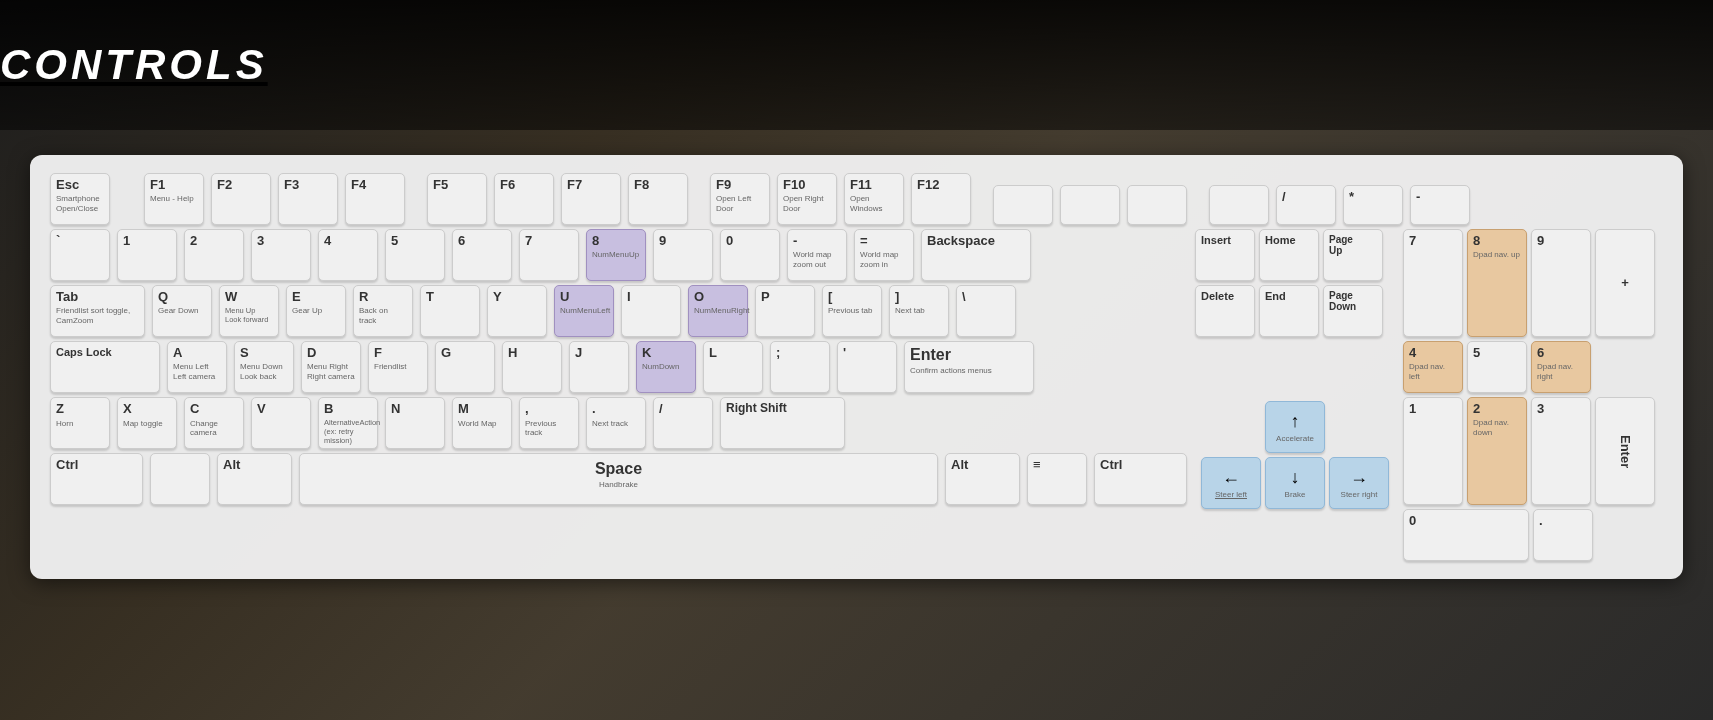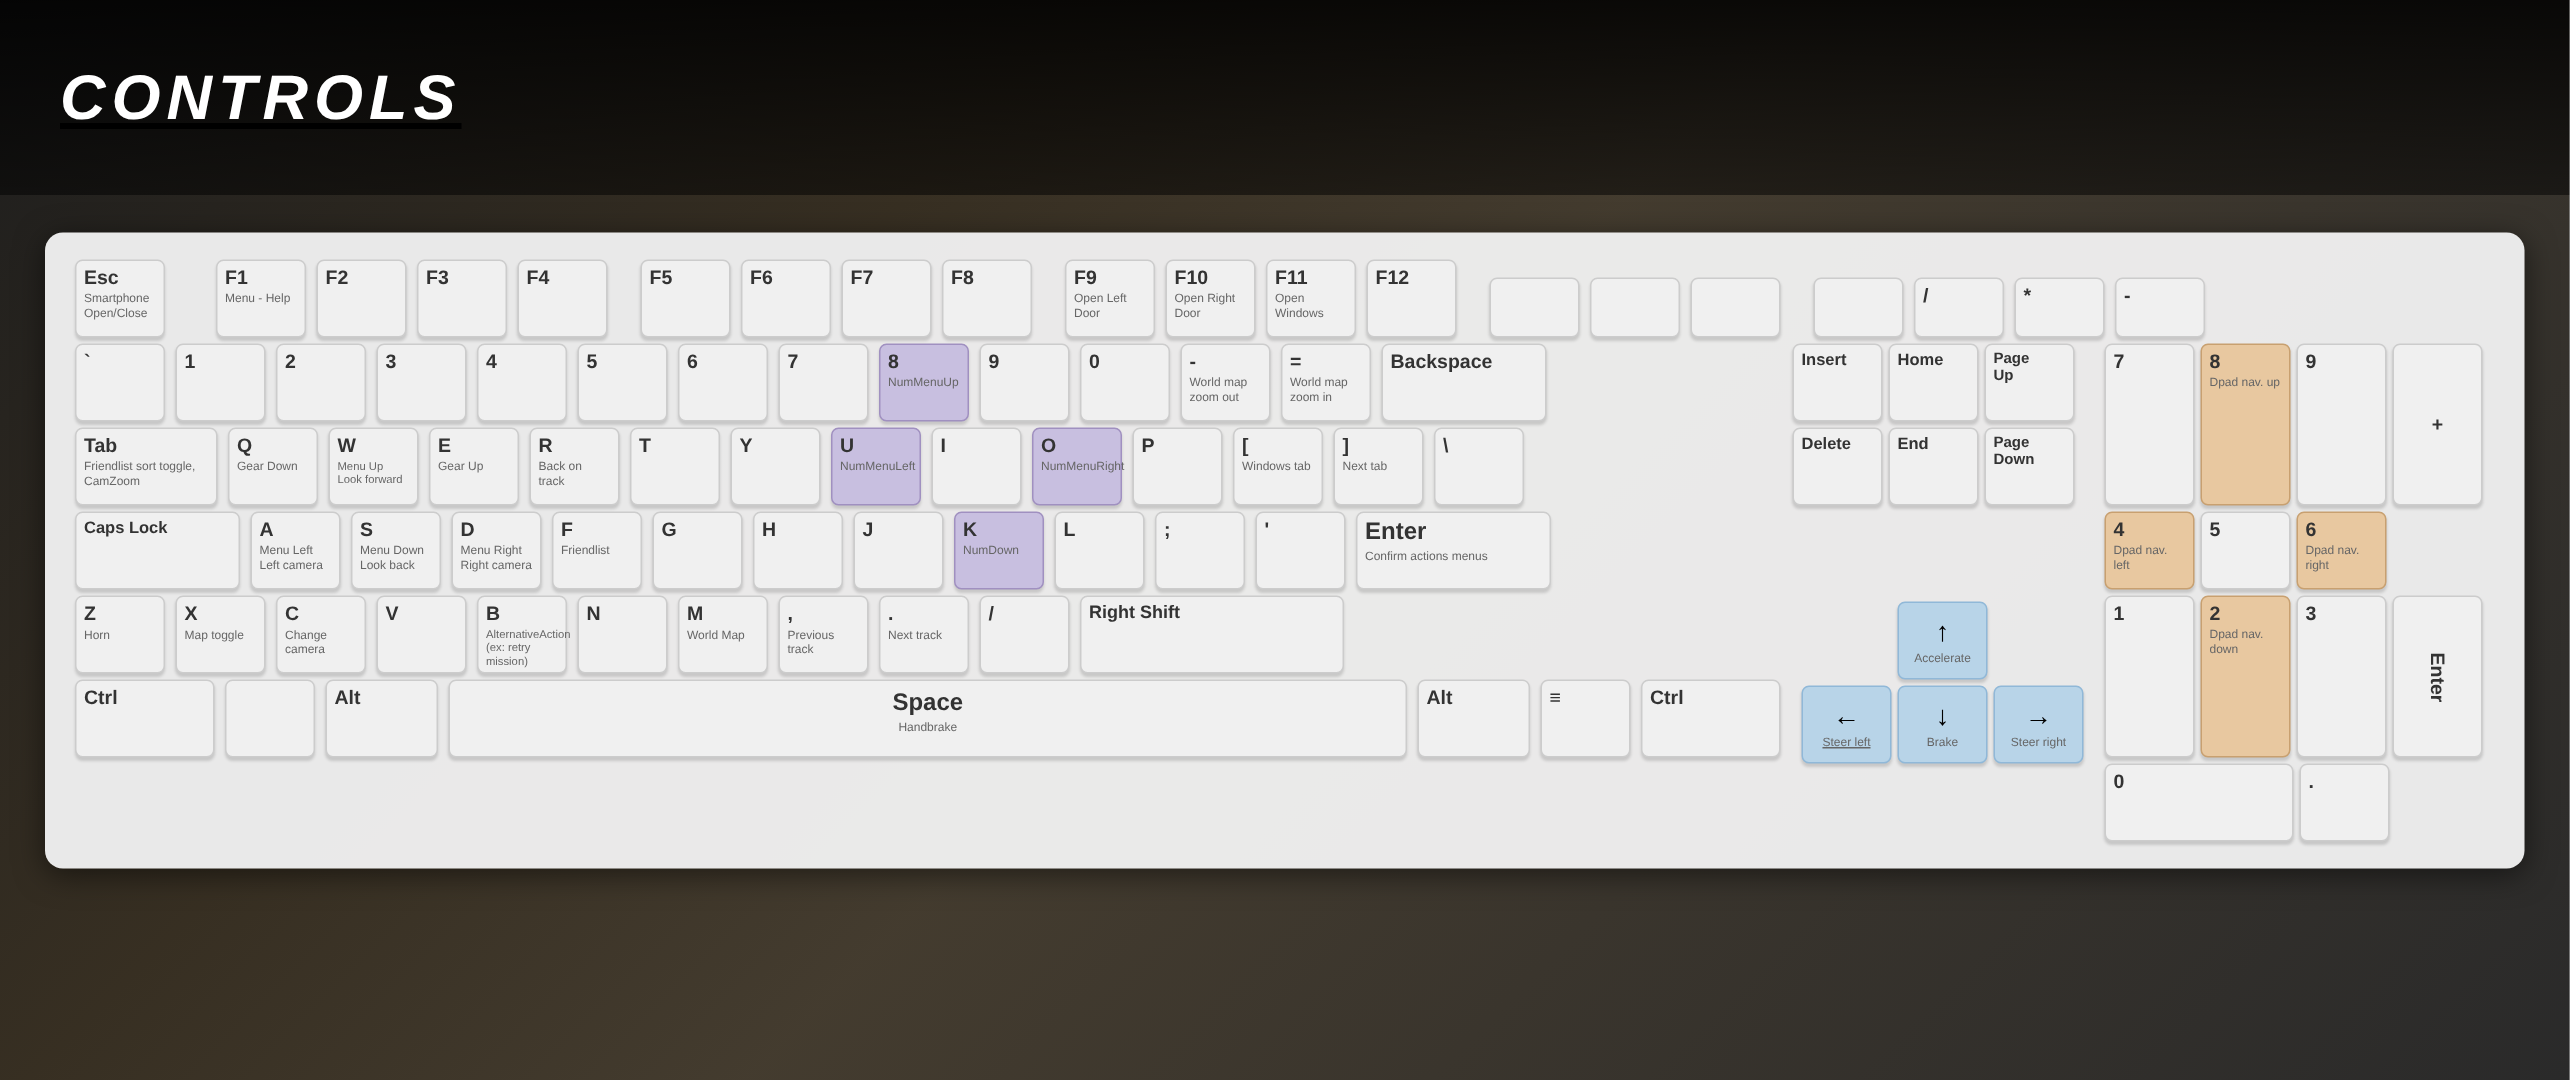"CONTROLS" .title-bar { padding-left: 40px -> none }
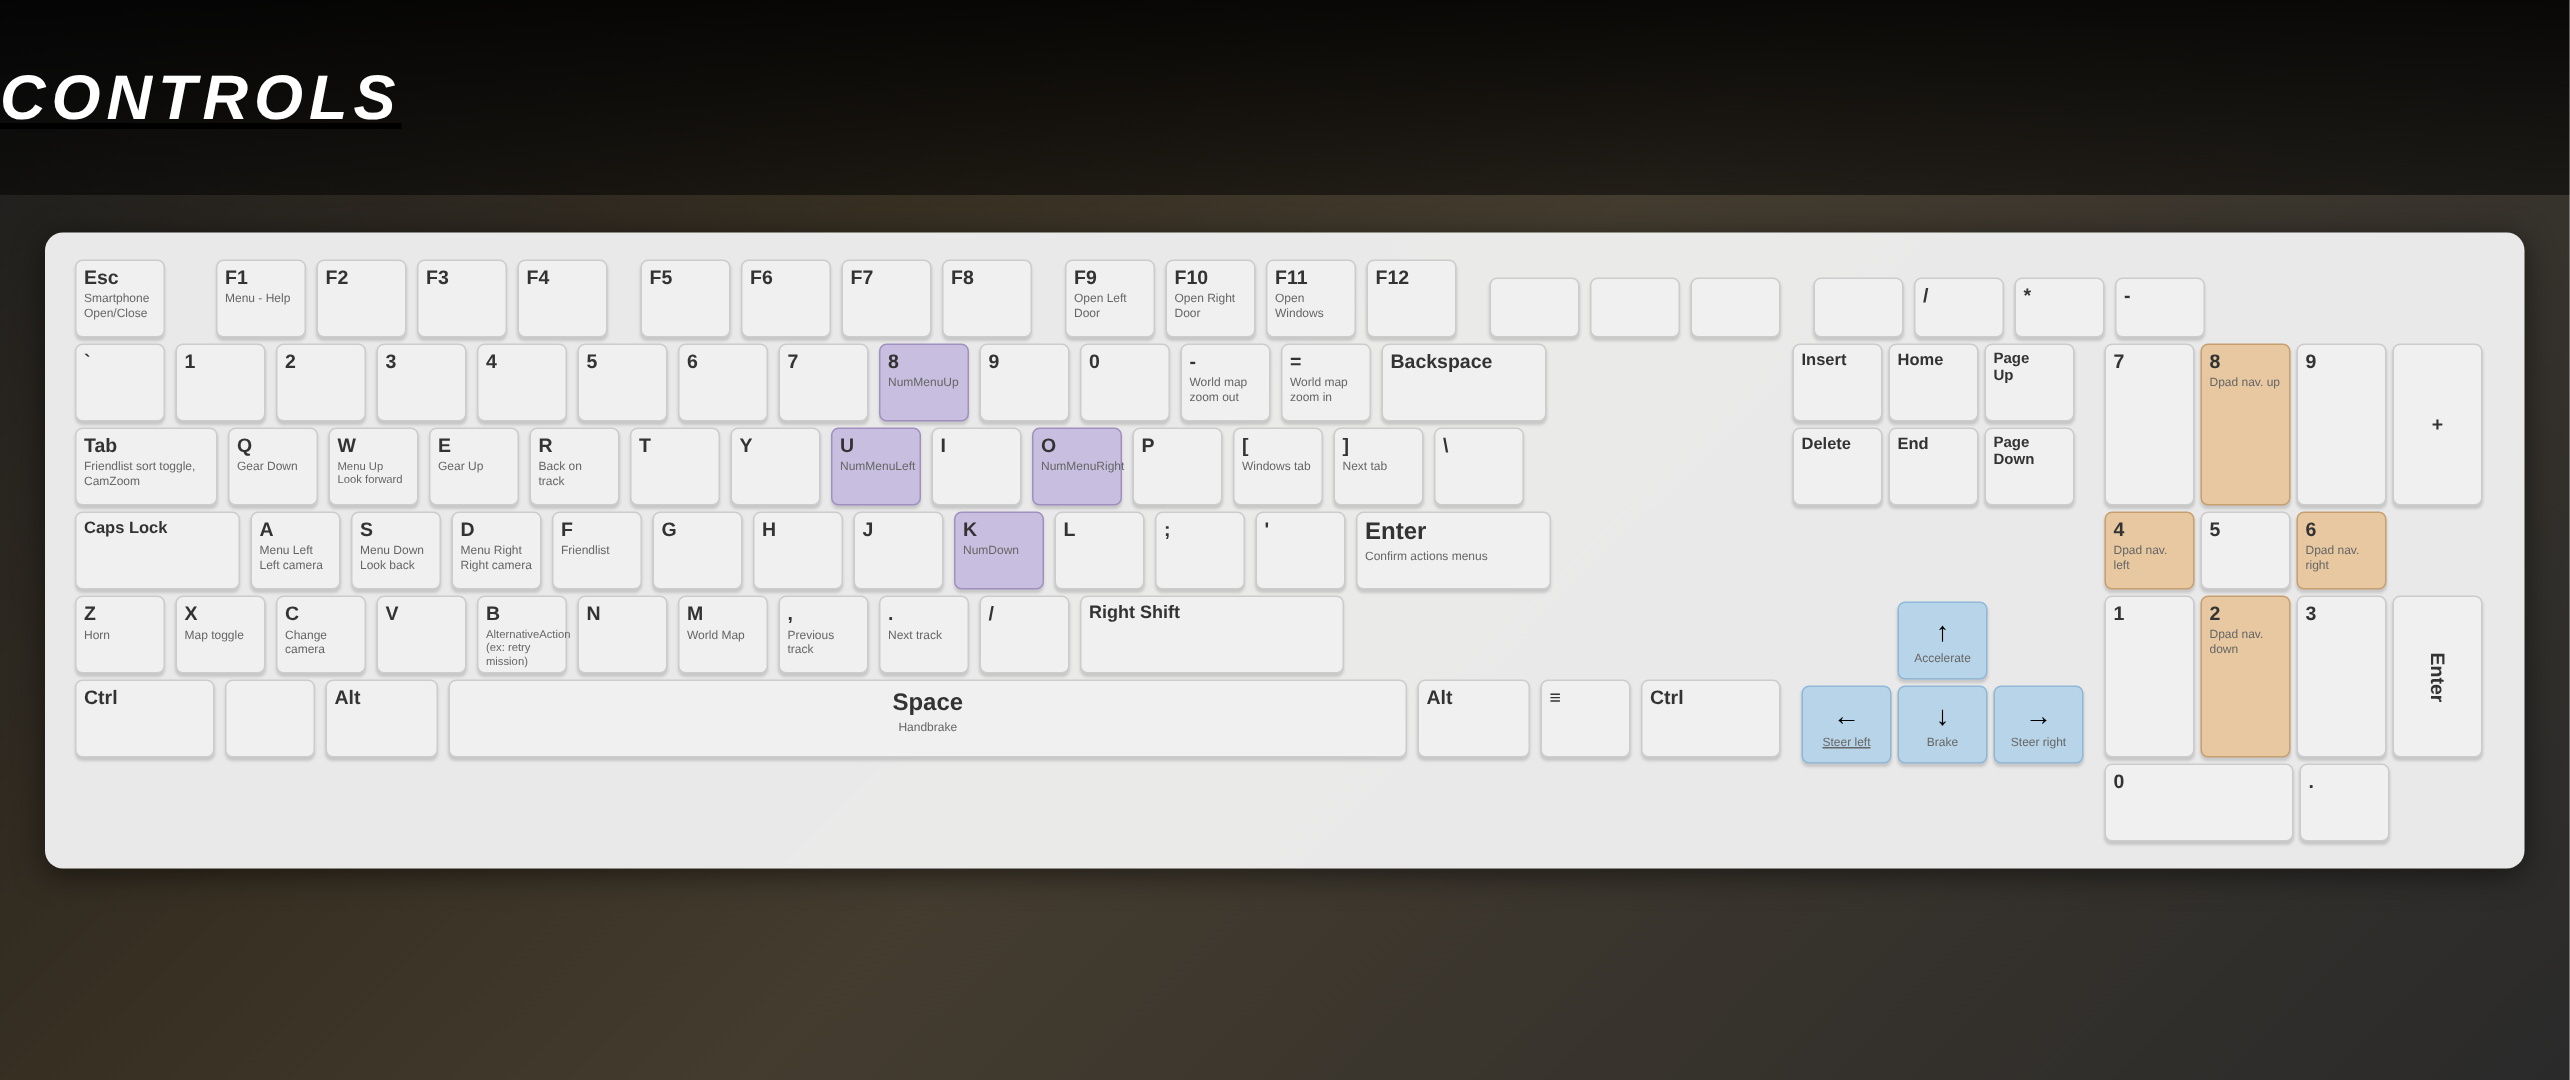"Windows tab" span.key-sub { text: Windows -> Previous }
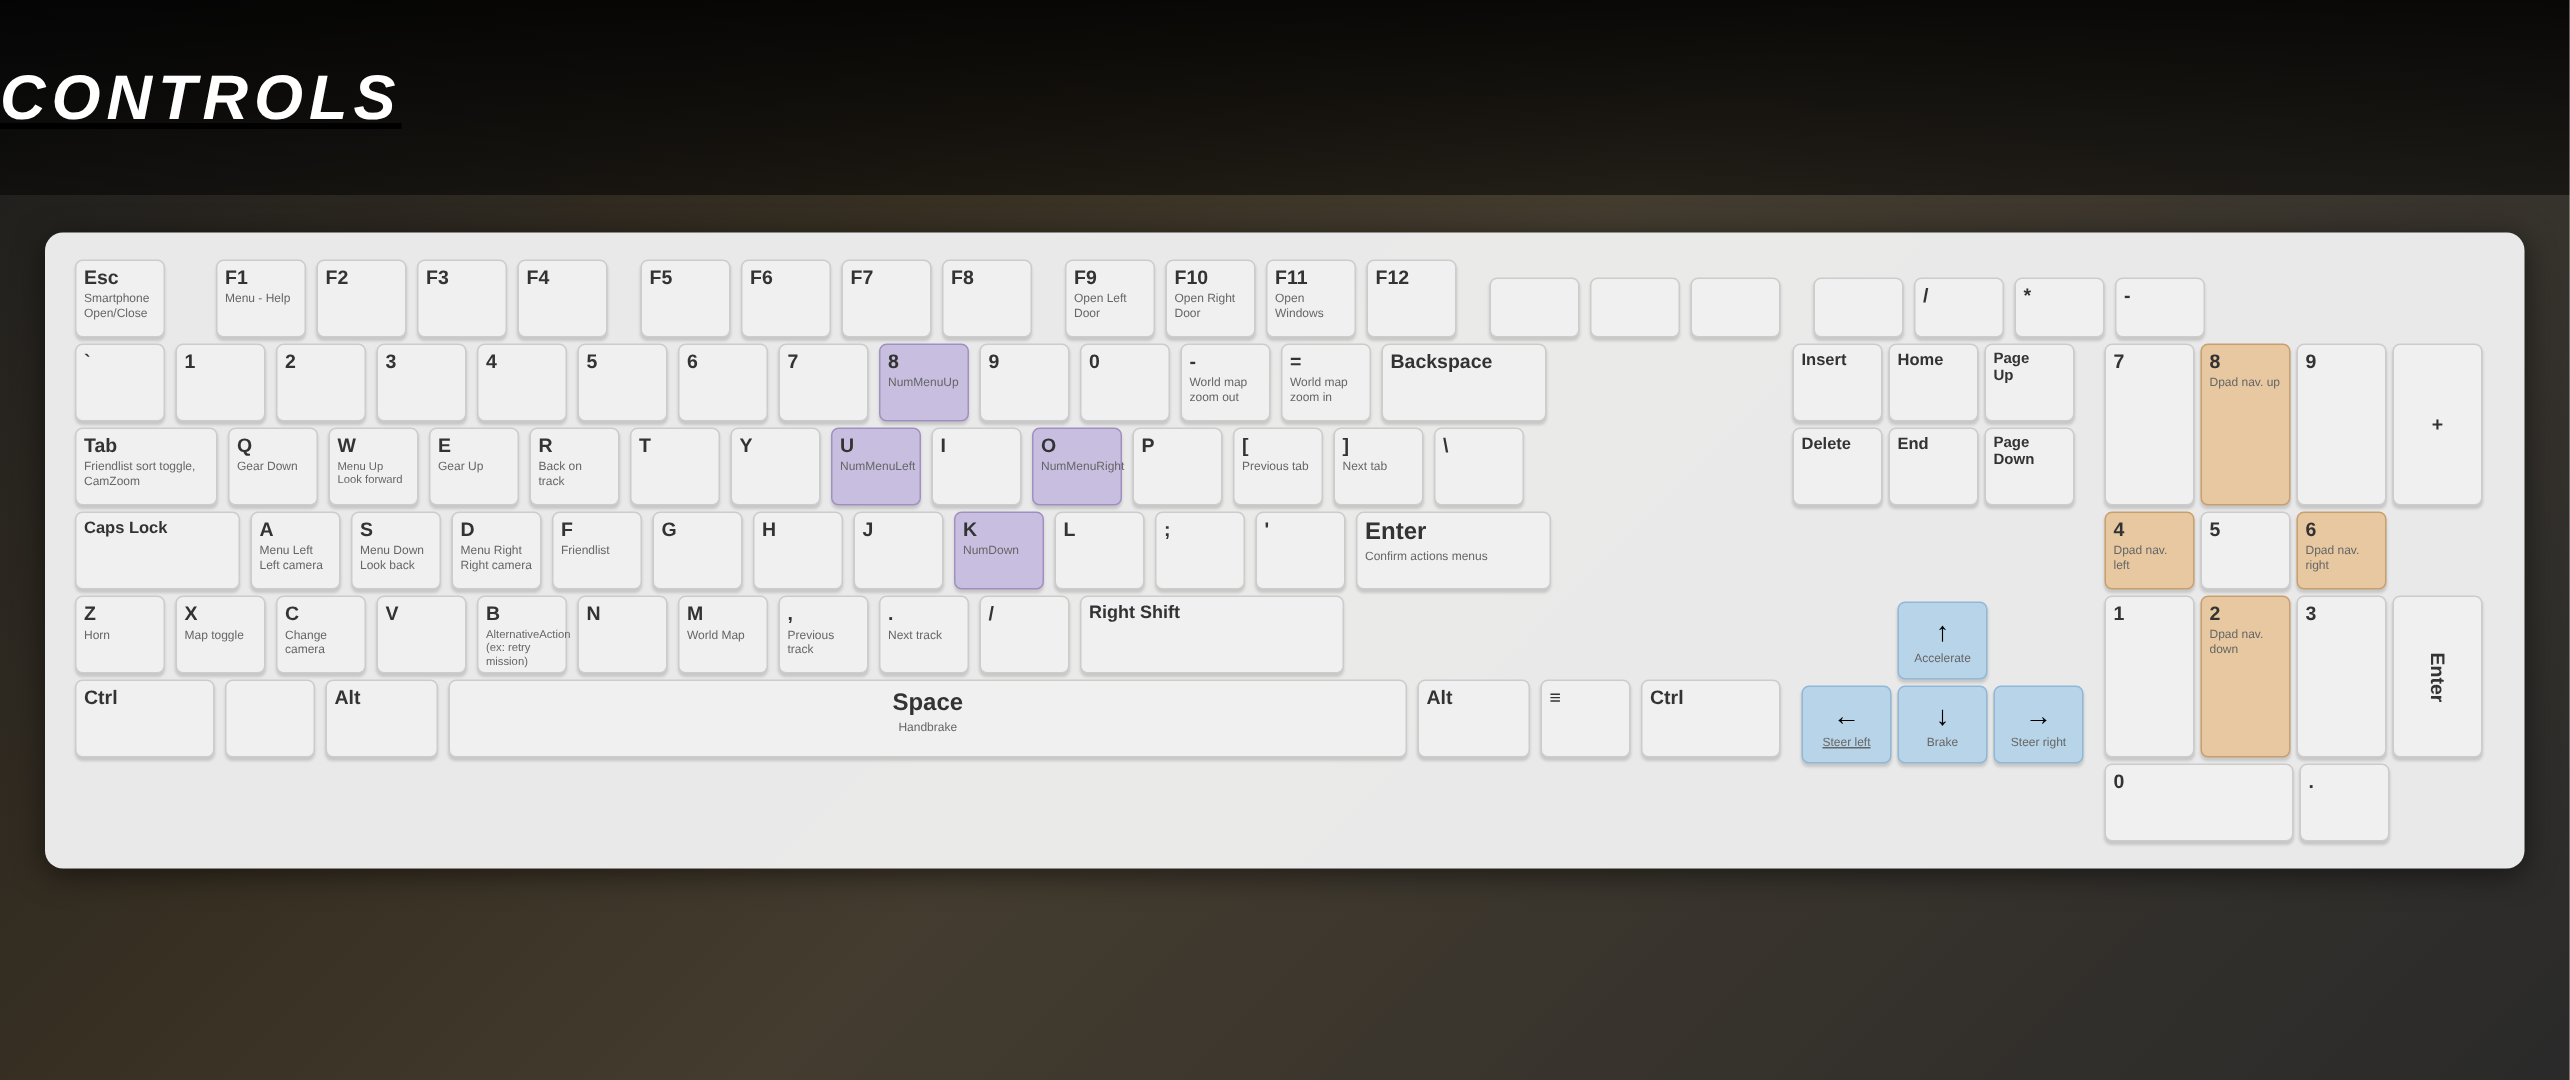"Right Shift" .key.wide-rshift { width: 176px -> 125px }
